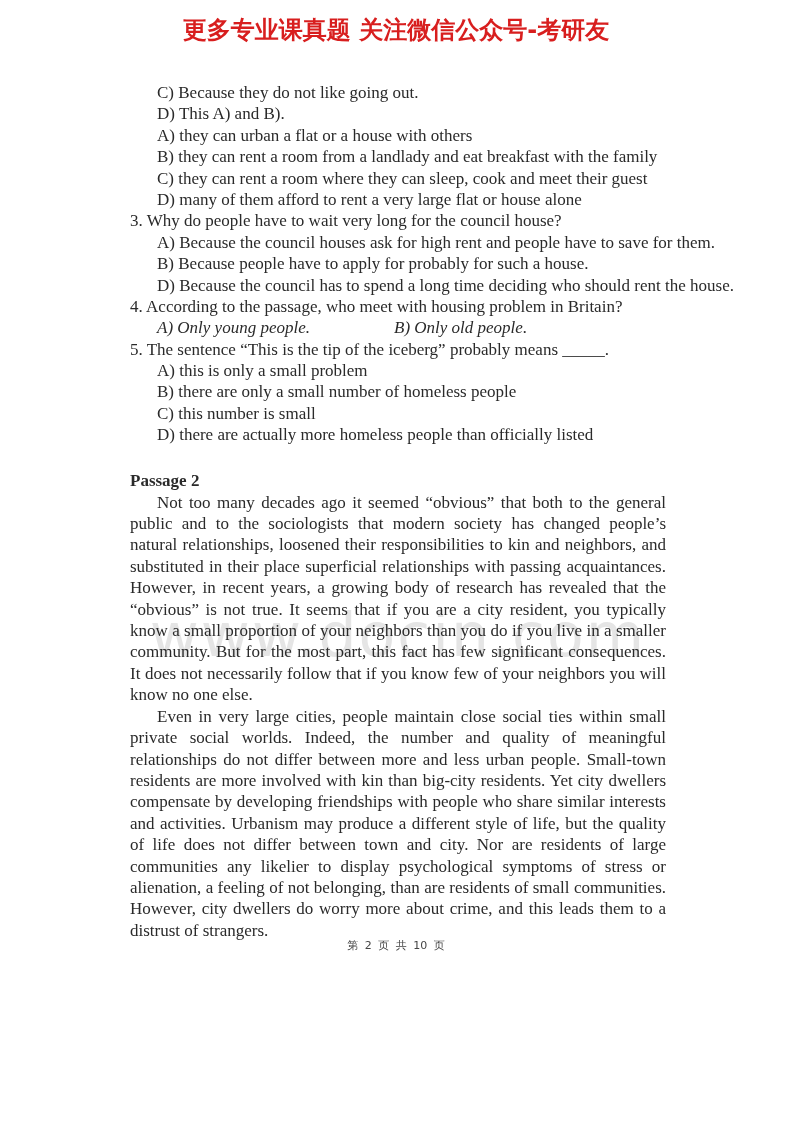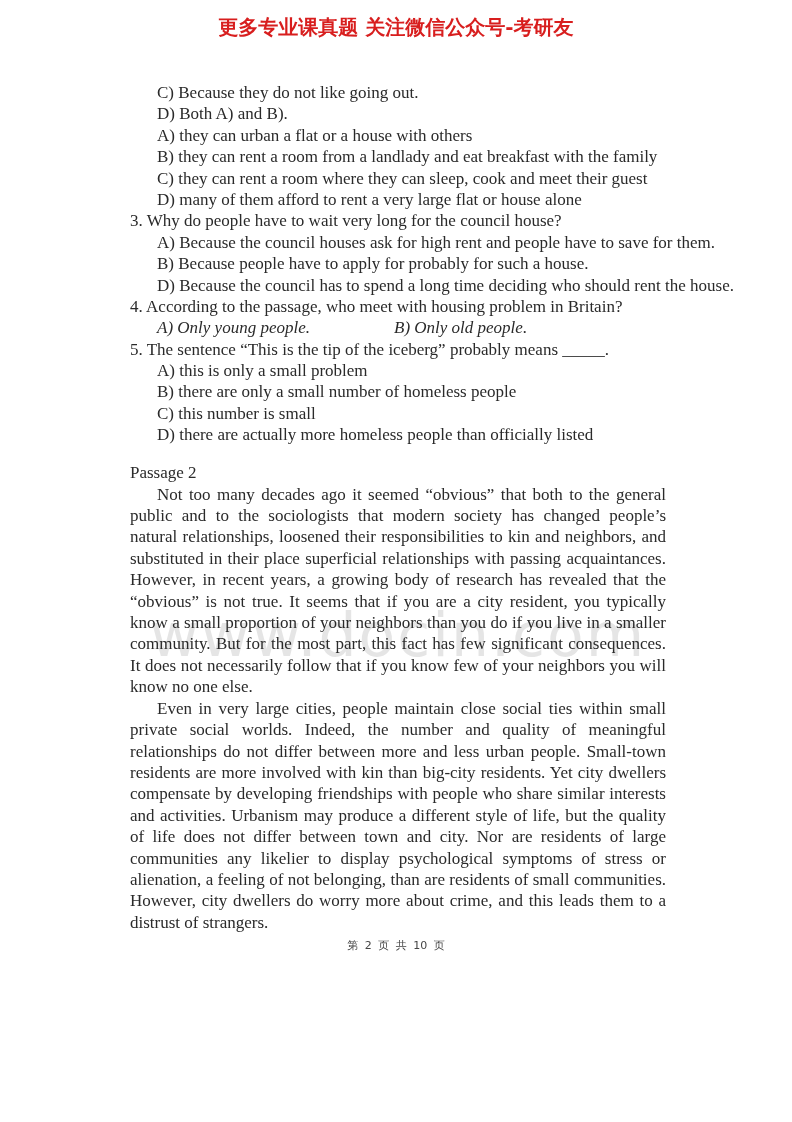"更多专业课真题 关注微信公众号-考研友" .banner { font-size: 20px -> 24px }
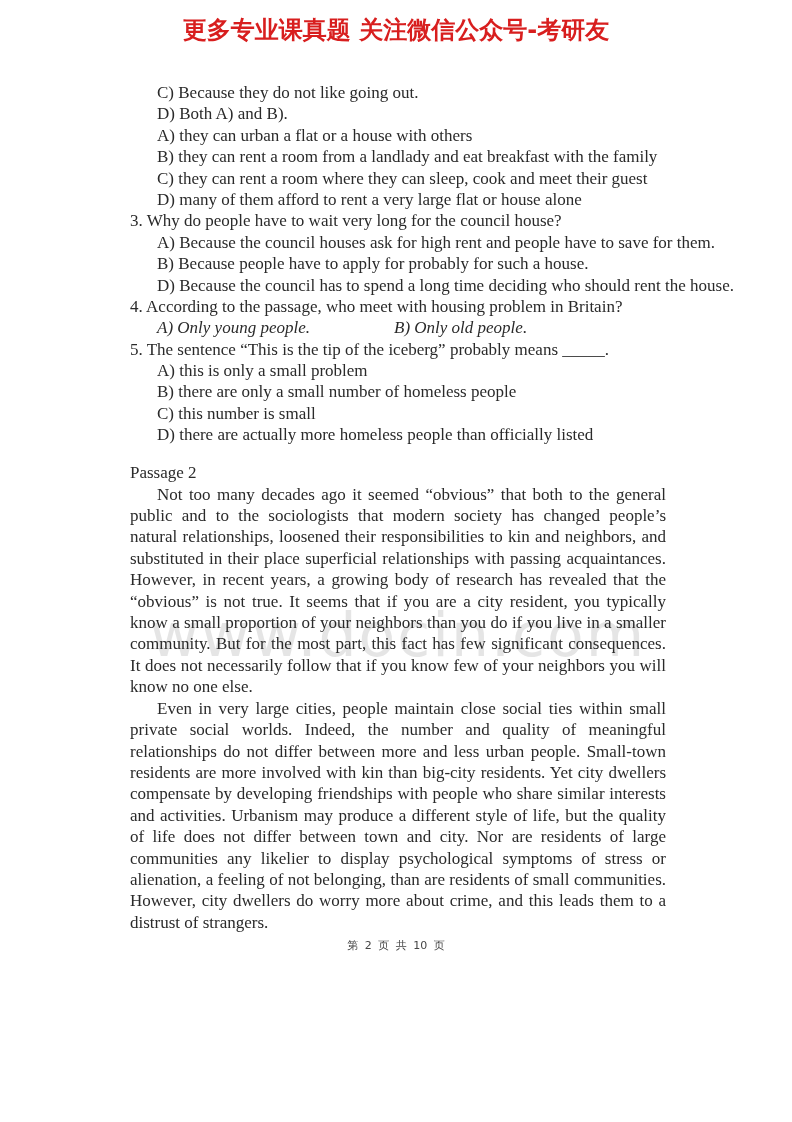"D) Both A) and B)." div.line { text: Both -> This }
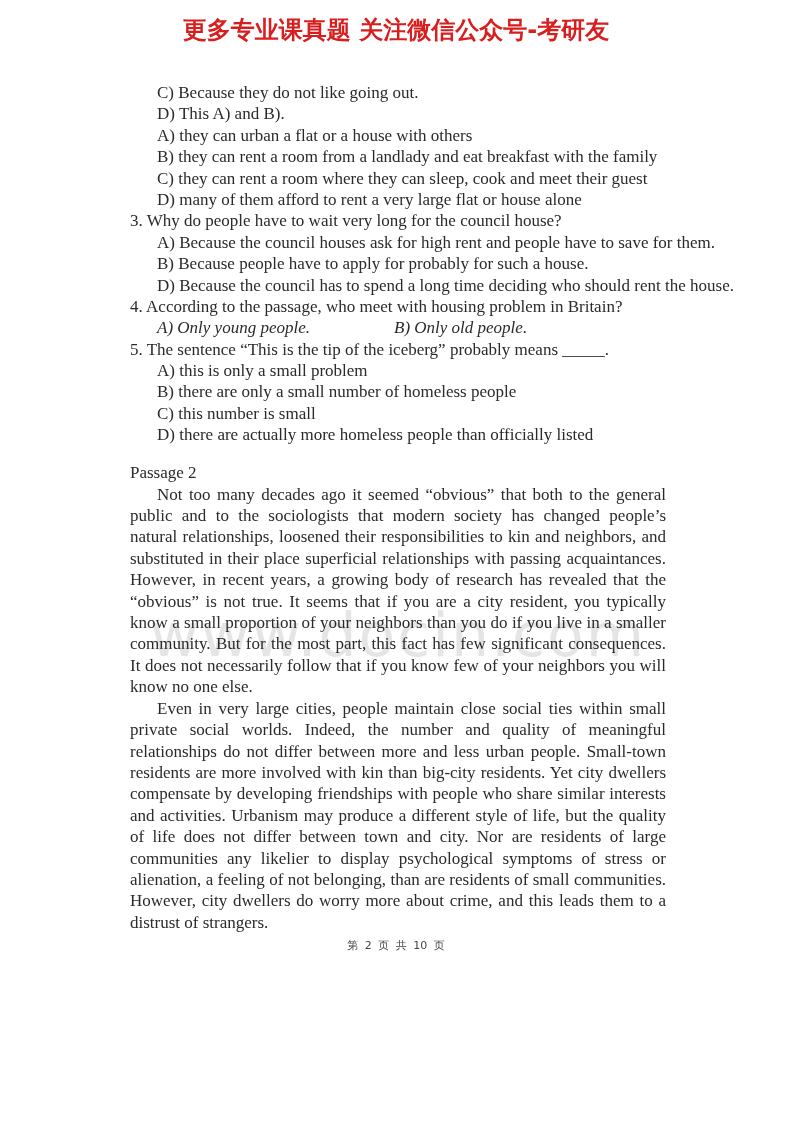"Passage 2" .passage-title { font-weight: normal -> bold; margin-top: 16px -> 24px }
